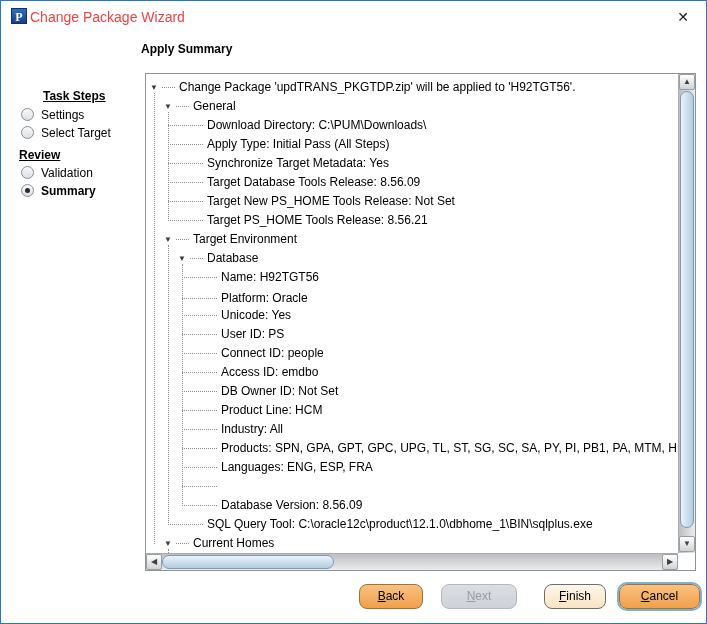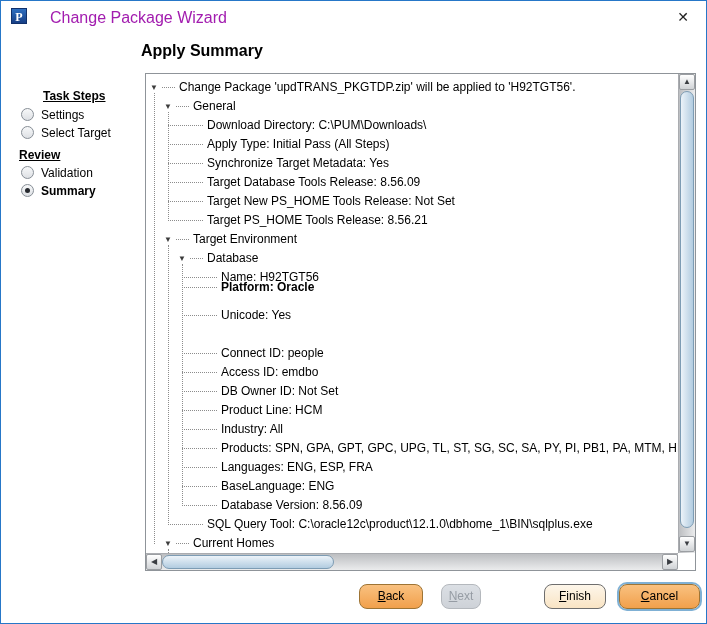"Change Package Wizard" #title { color: #a21caf -> #ef4444; font-size: 16px -> 14px; left: 49px -> 29px }
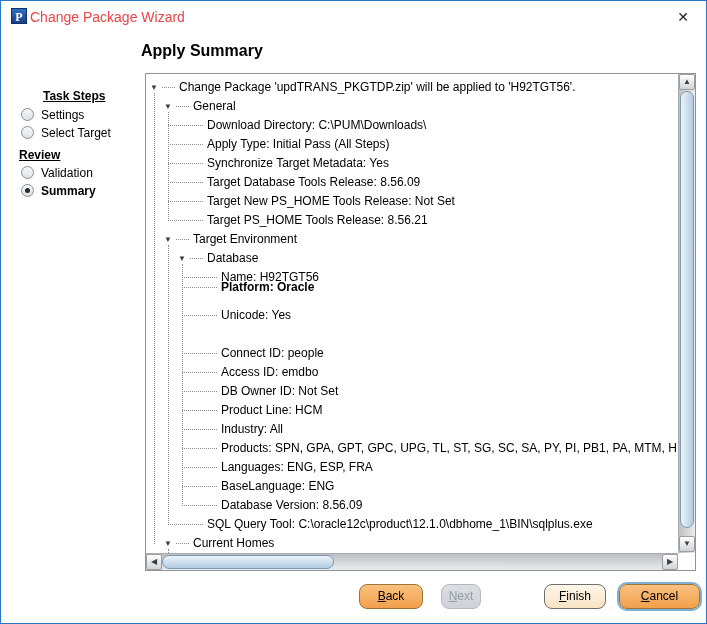"Apply Summary" #heading { font-size: 16px -> 12px }
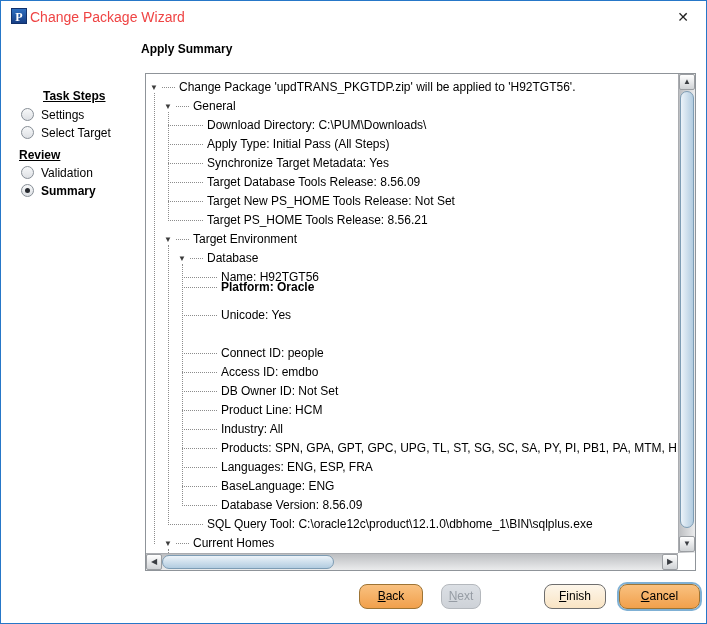"Platform: Oracle" div.tree-row { font-weight: bold -> none; top: 204px -> 215px }
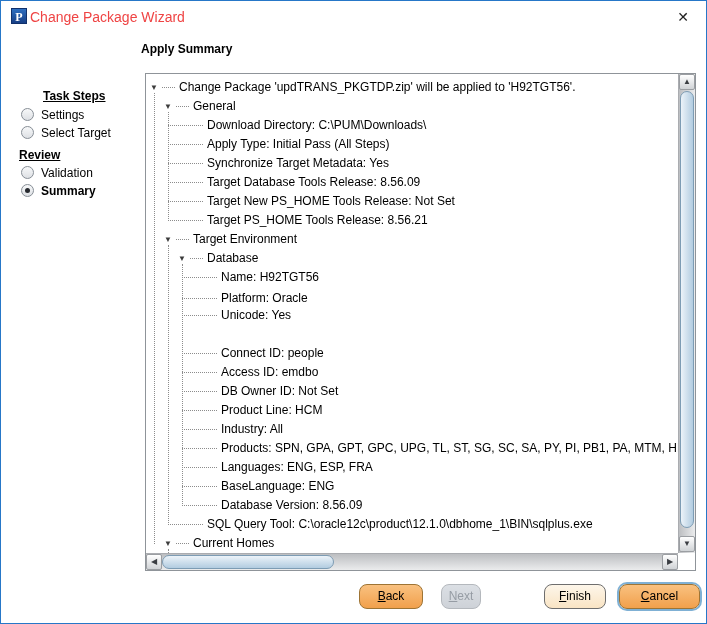"User ID: PS" div.tree-row { html: none -> <div> <span></span> <span>User ID: PS</span> </div> }
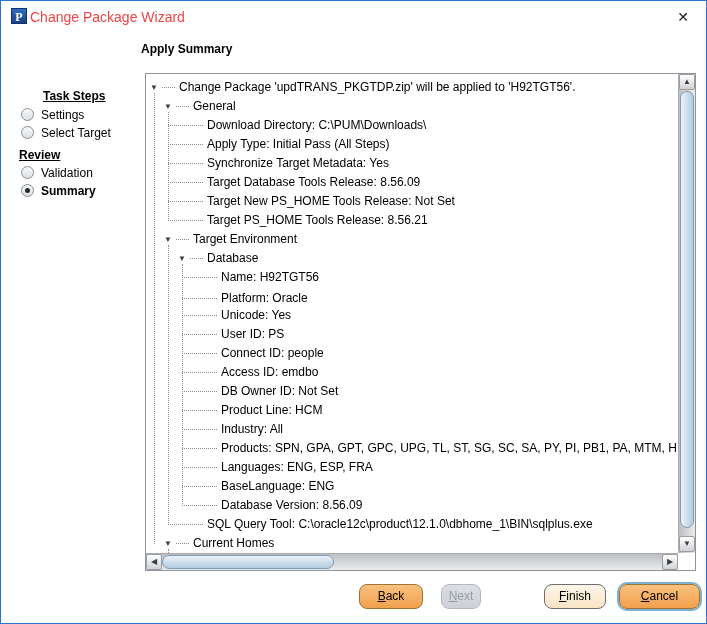"BaseLanguage: ENG" span.lab { html: <span>BaseLanguage: ENG</span> -> none }
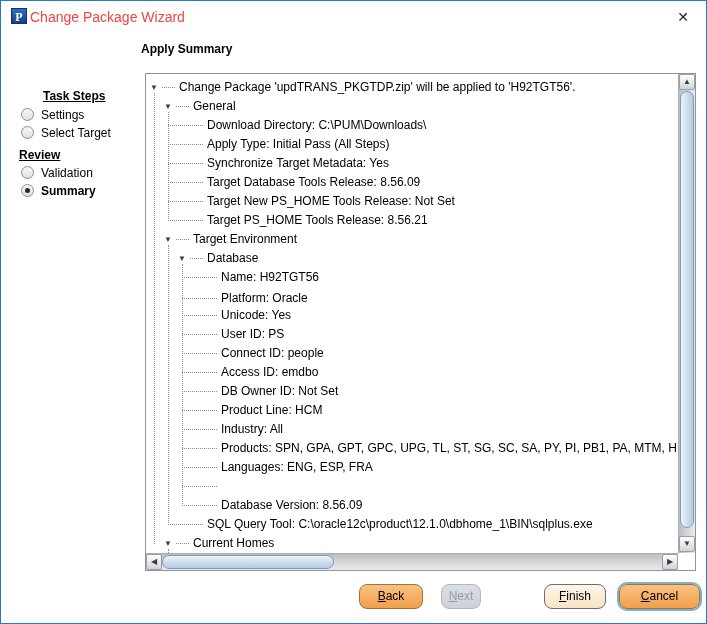"Next" #btn-next { width: 40px -> 76px }
